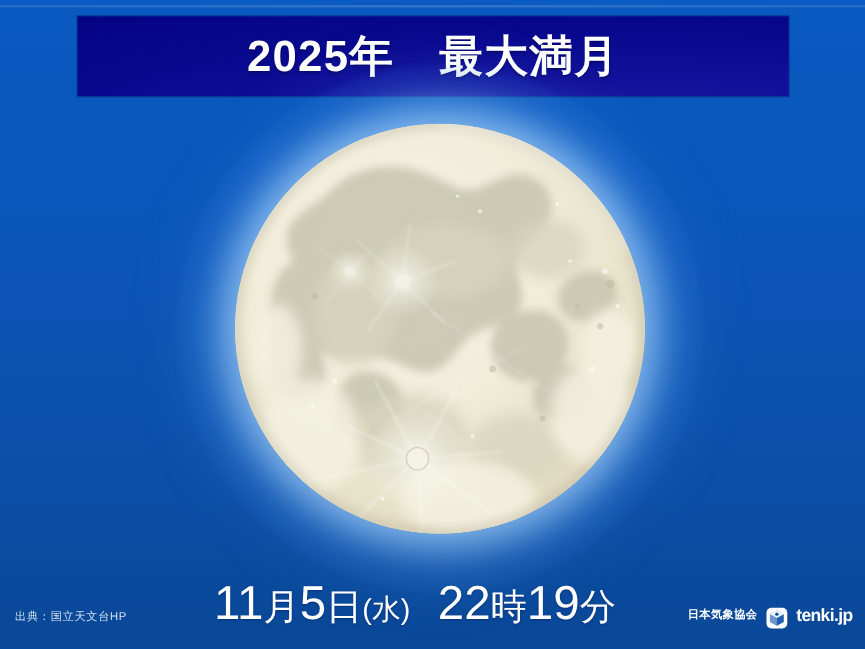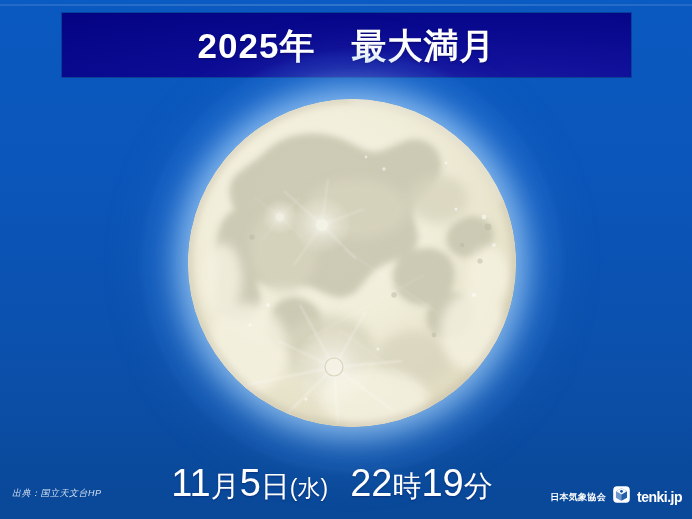"出典：国立天文台HP" .source-note { font-style: italic -> none }
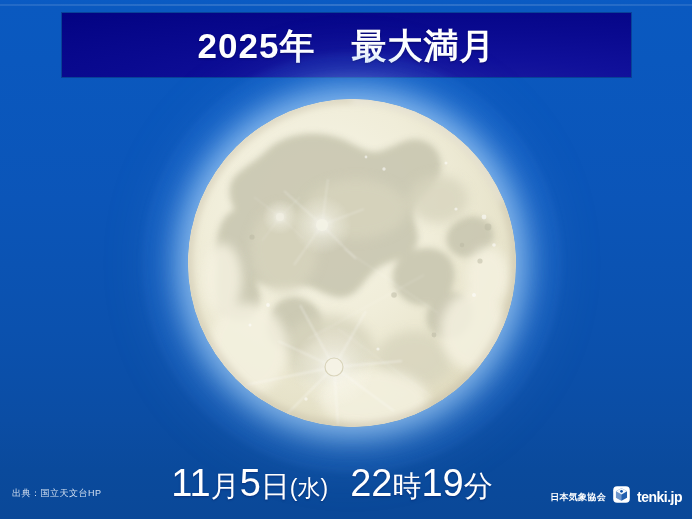"日本気象協会" .brand { align-items: flex-end -> flex-start }
